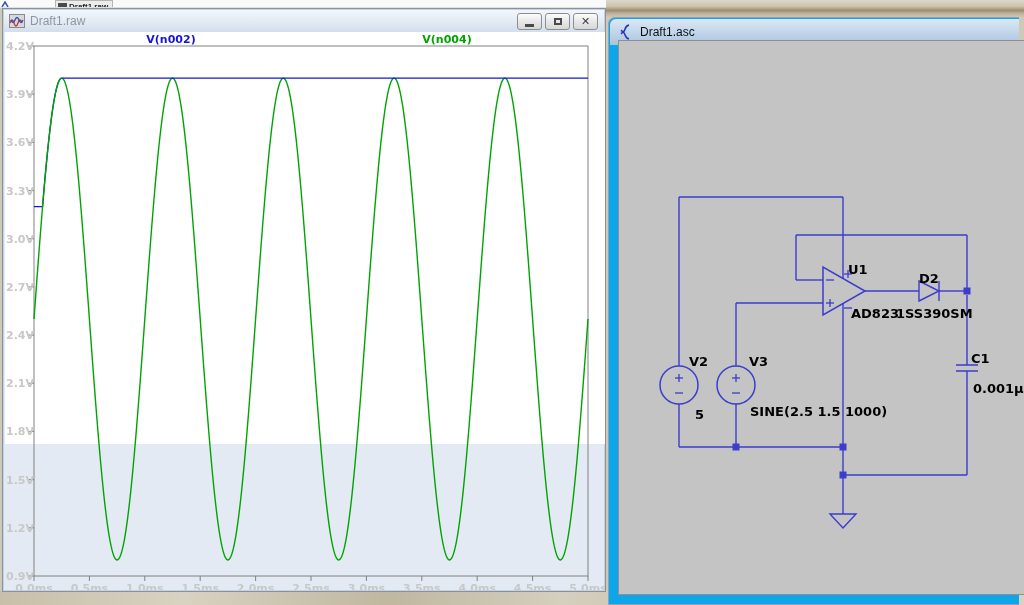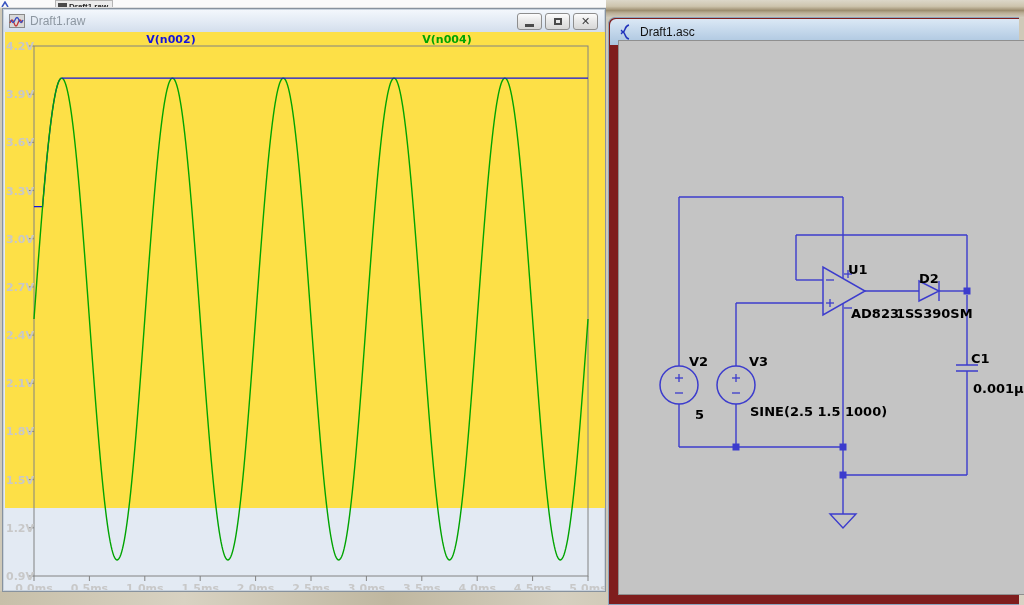"Draft1.asc" .schem-window { background: #7f1d1d -> #0ea5e9 }
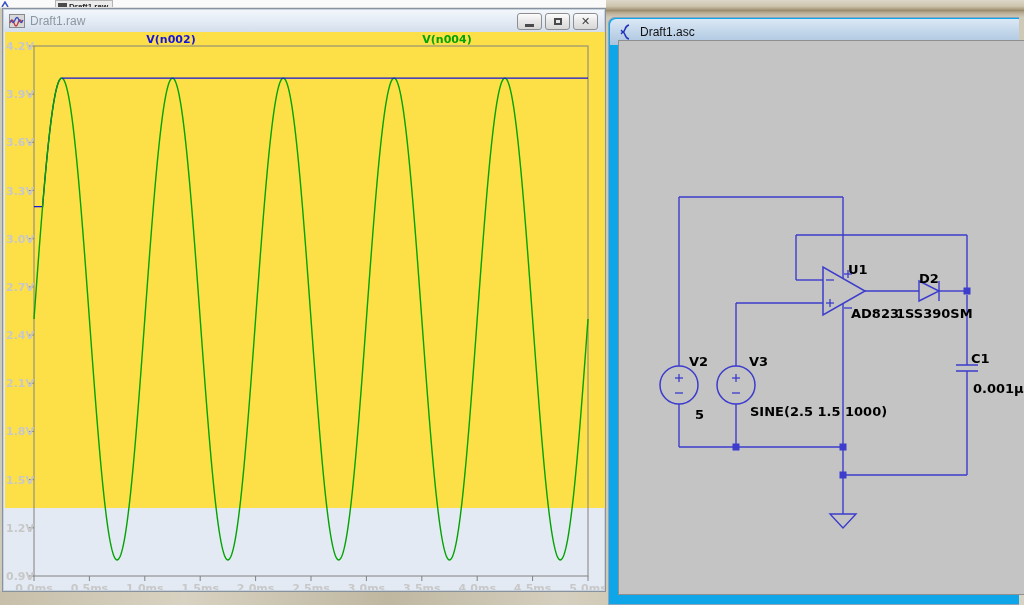"4.2V" .plot-client { background: #fde047 -> #ffffff; height: 476px -> 412px }
